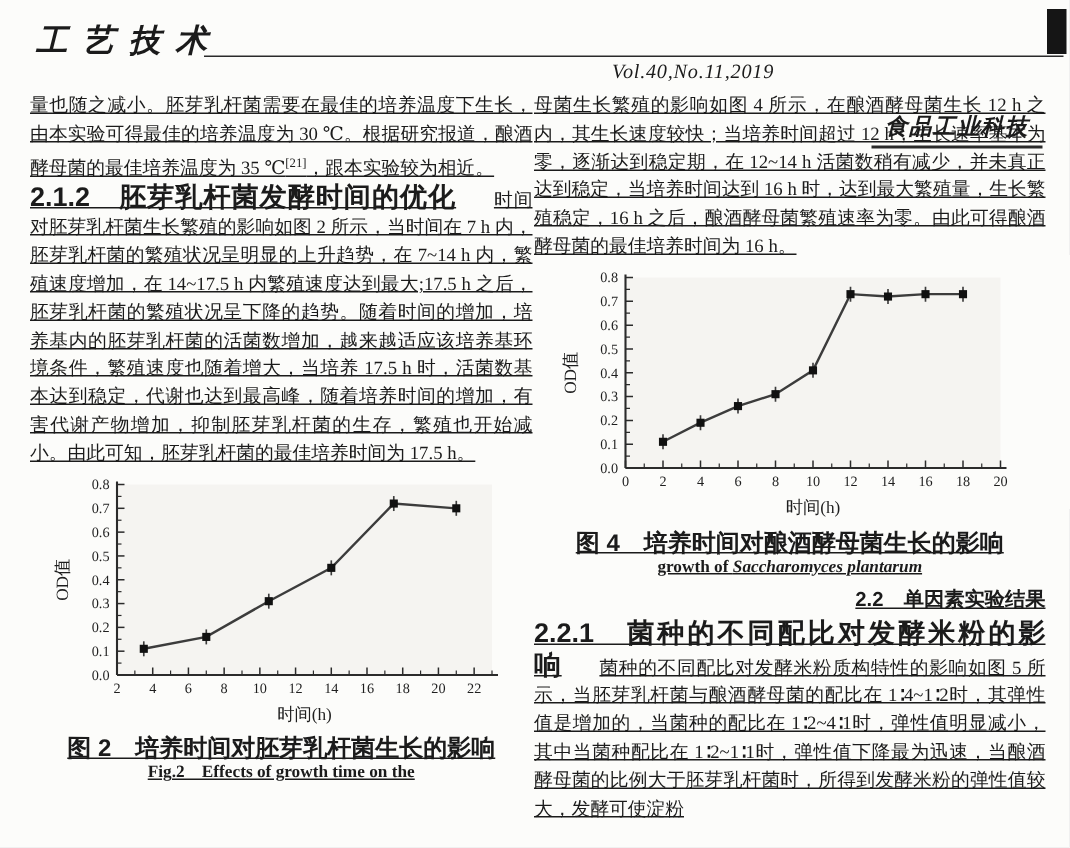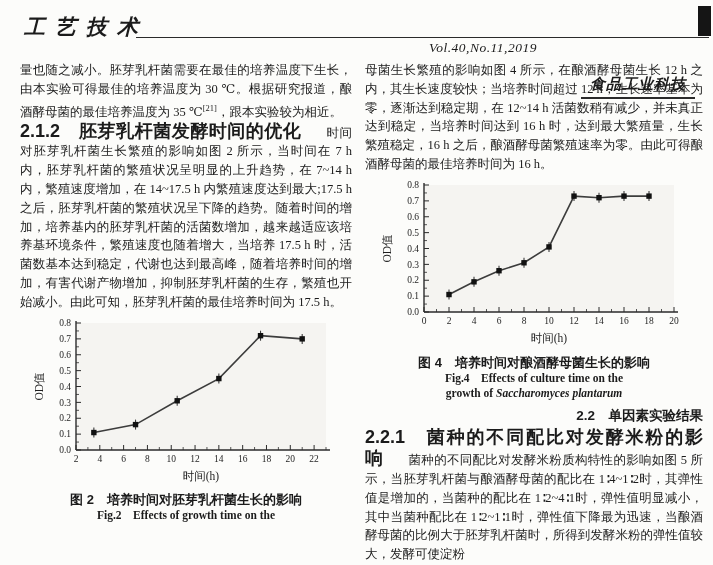"Vol.40,No.11,2019" .volume-info { text-align: center -> none }
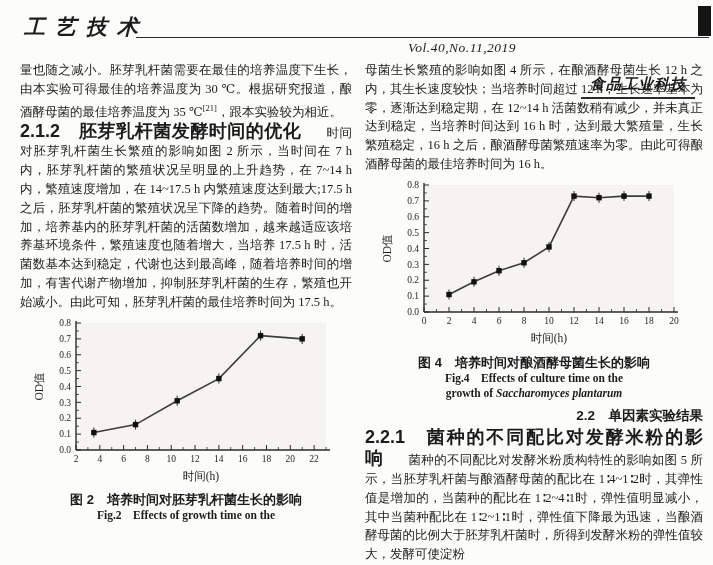"量也随之减小。胚芽乳杆菌需要在最佳的培养温度下生长，由本实验可得最佳的培养温度为" .columns { gap: 13px -> 1px; text-decoration: none -> underline }
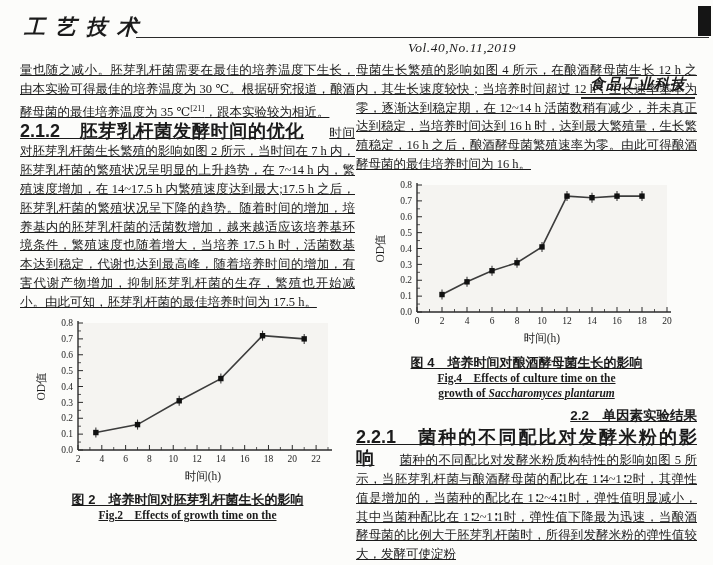"图 4 培养时间对酿酒酵母菌生长的影响" .fig-caption .zh { font-size: 13px -> 16px }
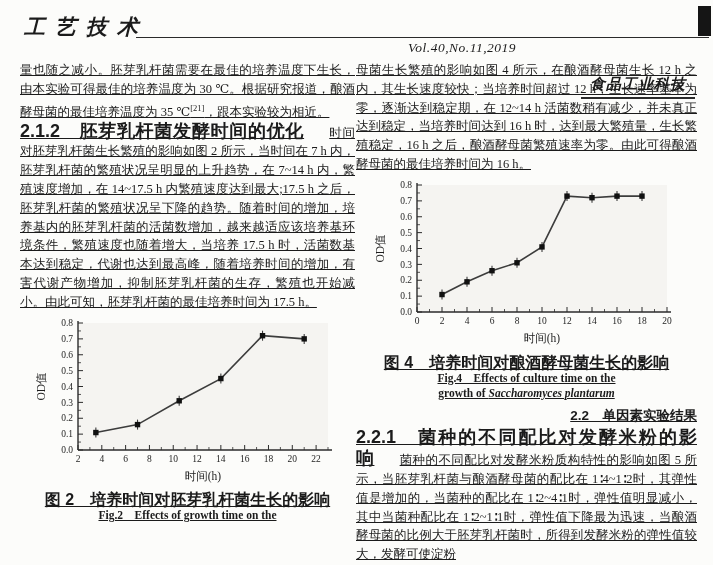"Fig.4 Effects of culture time" div.en { html: <div>Fig.4 Effects of culture time on the</div> -> none }
